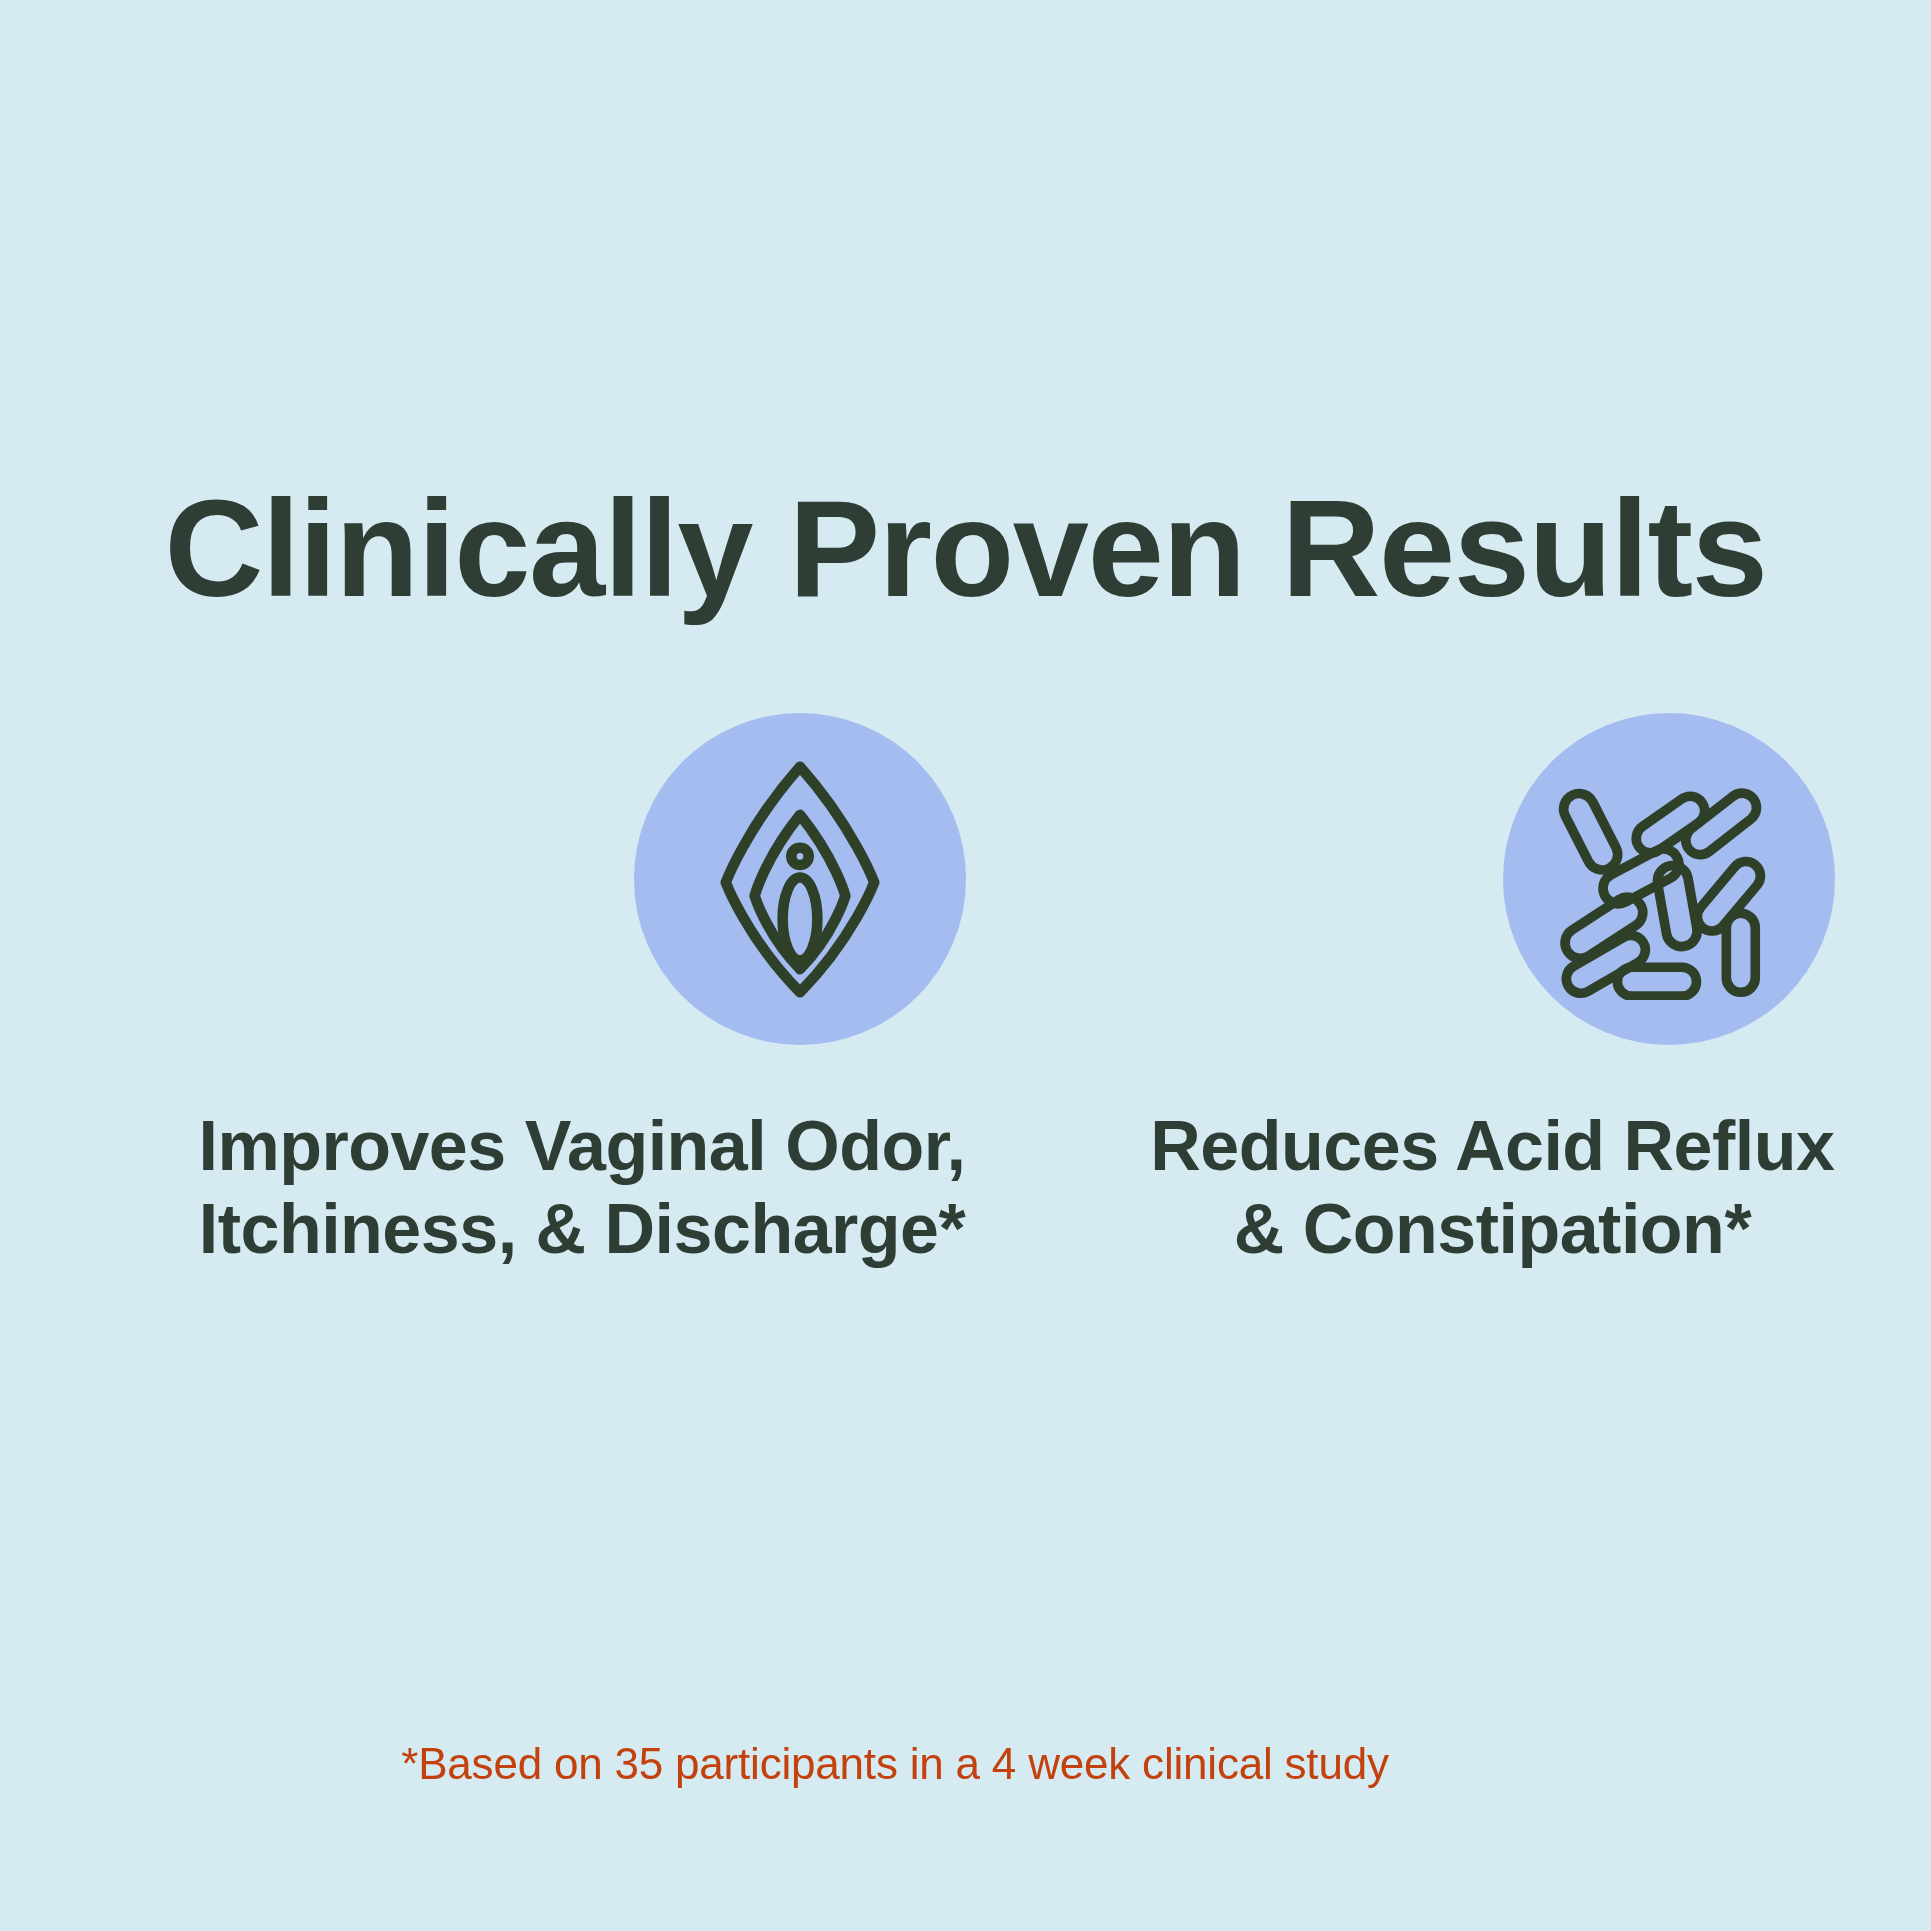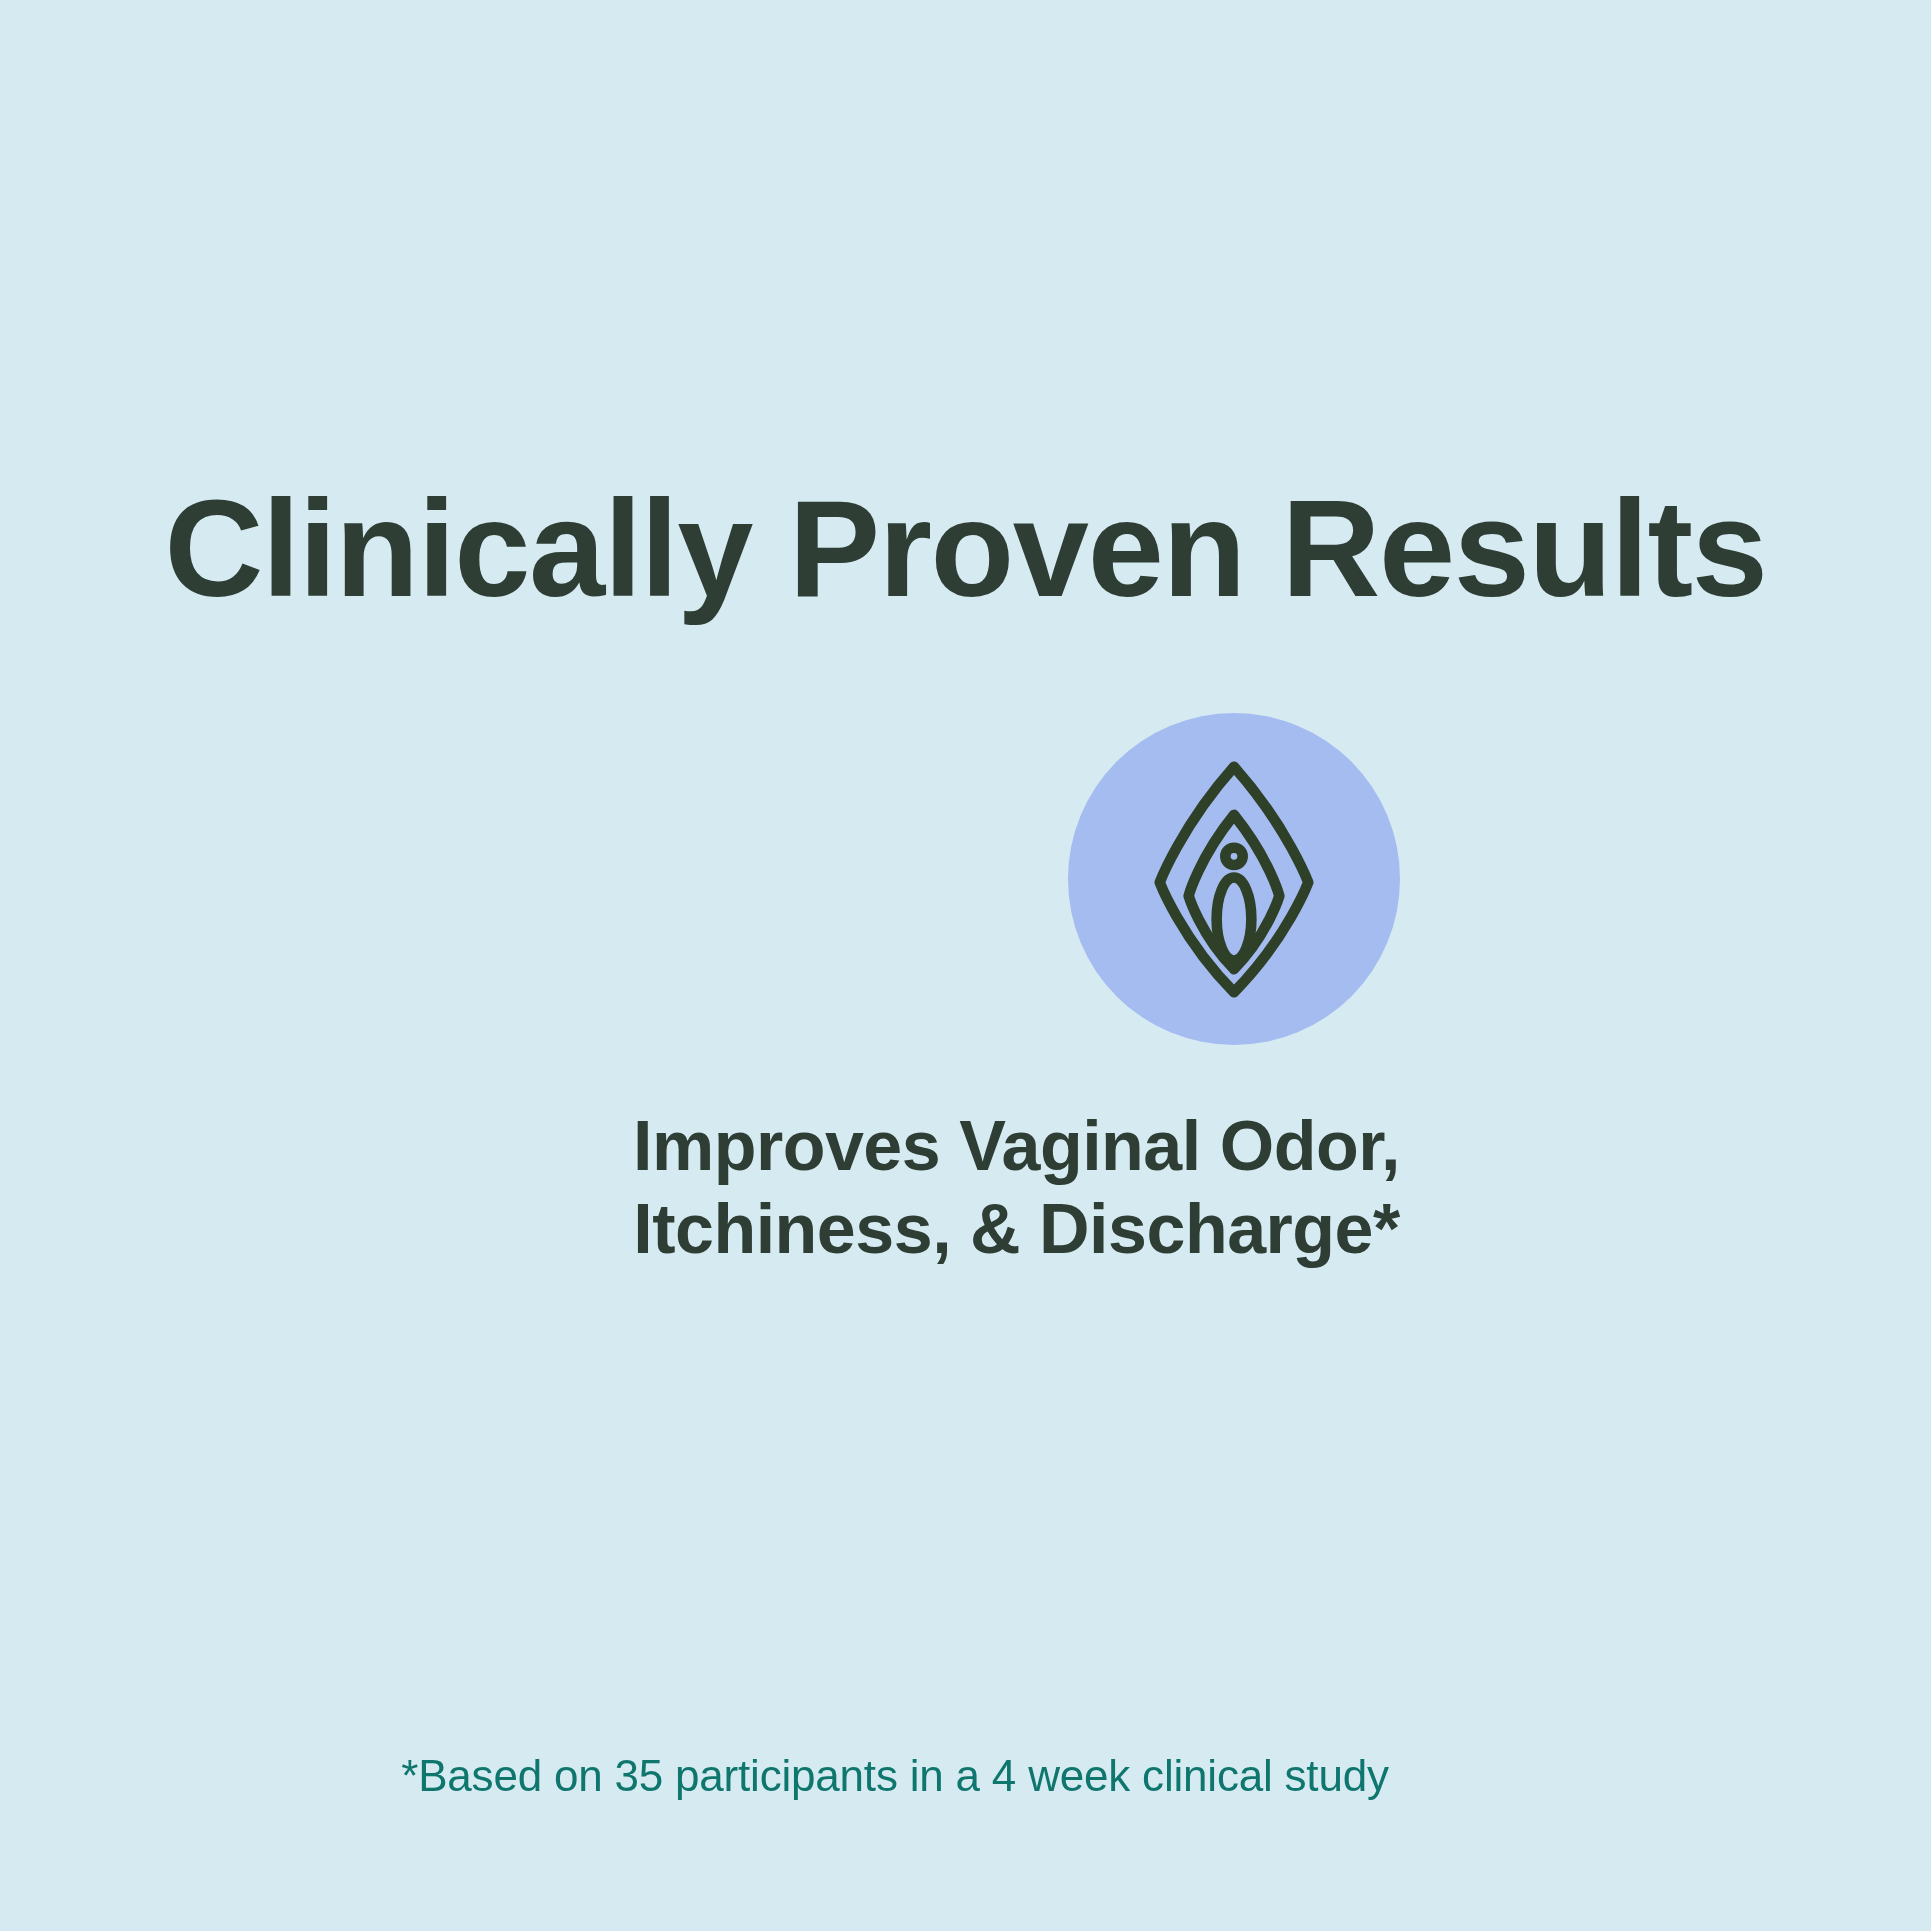"Reduces Acid Reflux" div.benefit { html: none -> <div> <div> <span> <svg> <g> <rect></rect> <rect></rect> <rect></rect> <rect></rect> <rect></rect> <rect></rect> <rect></rect> <rect></rect> <rect></rect> <rect></rect> </g> </svg> </span> </div> <div>Reduces Acid Reflux &amp; Constipation*</div> </div> }
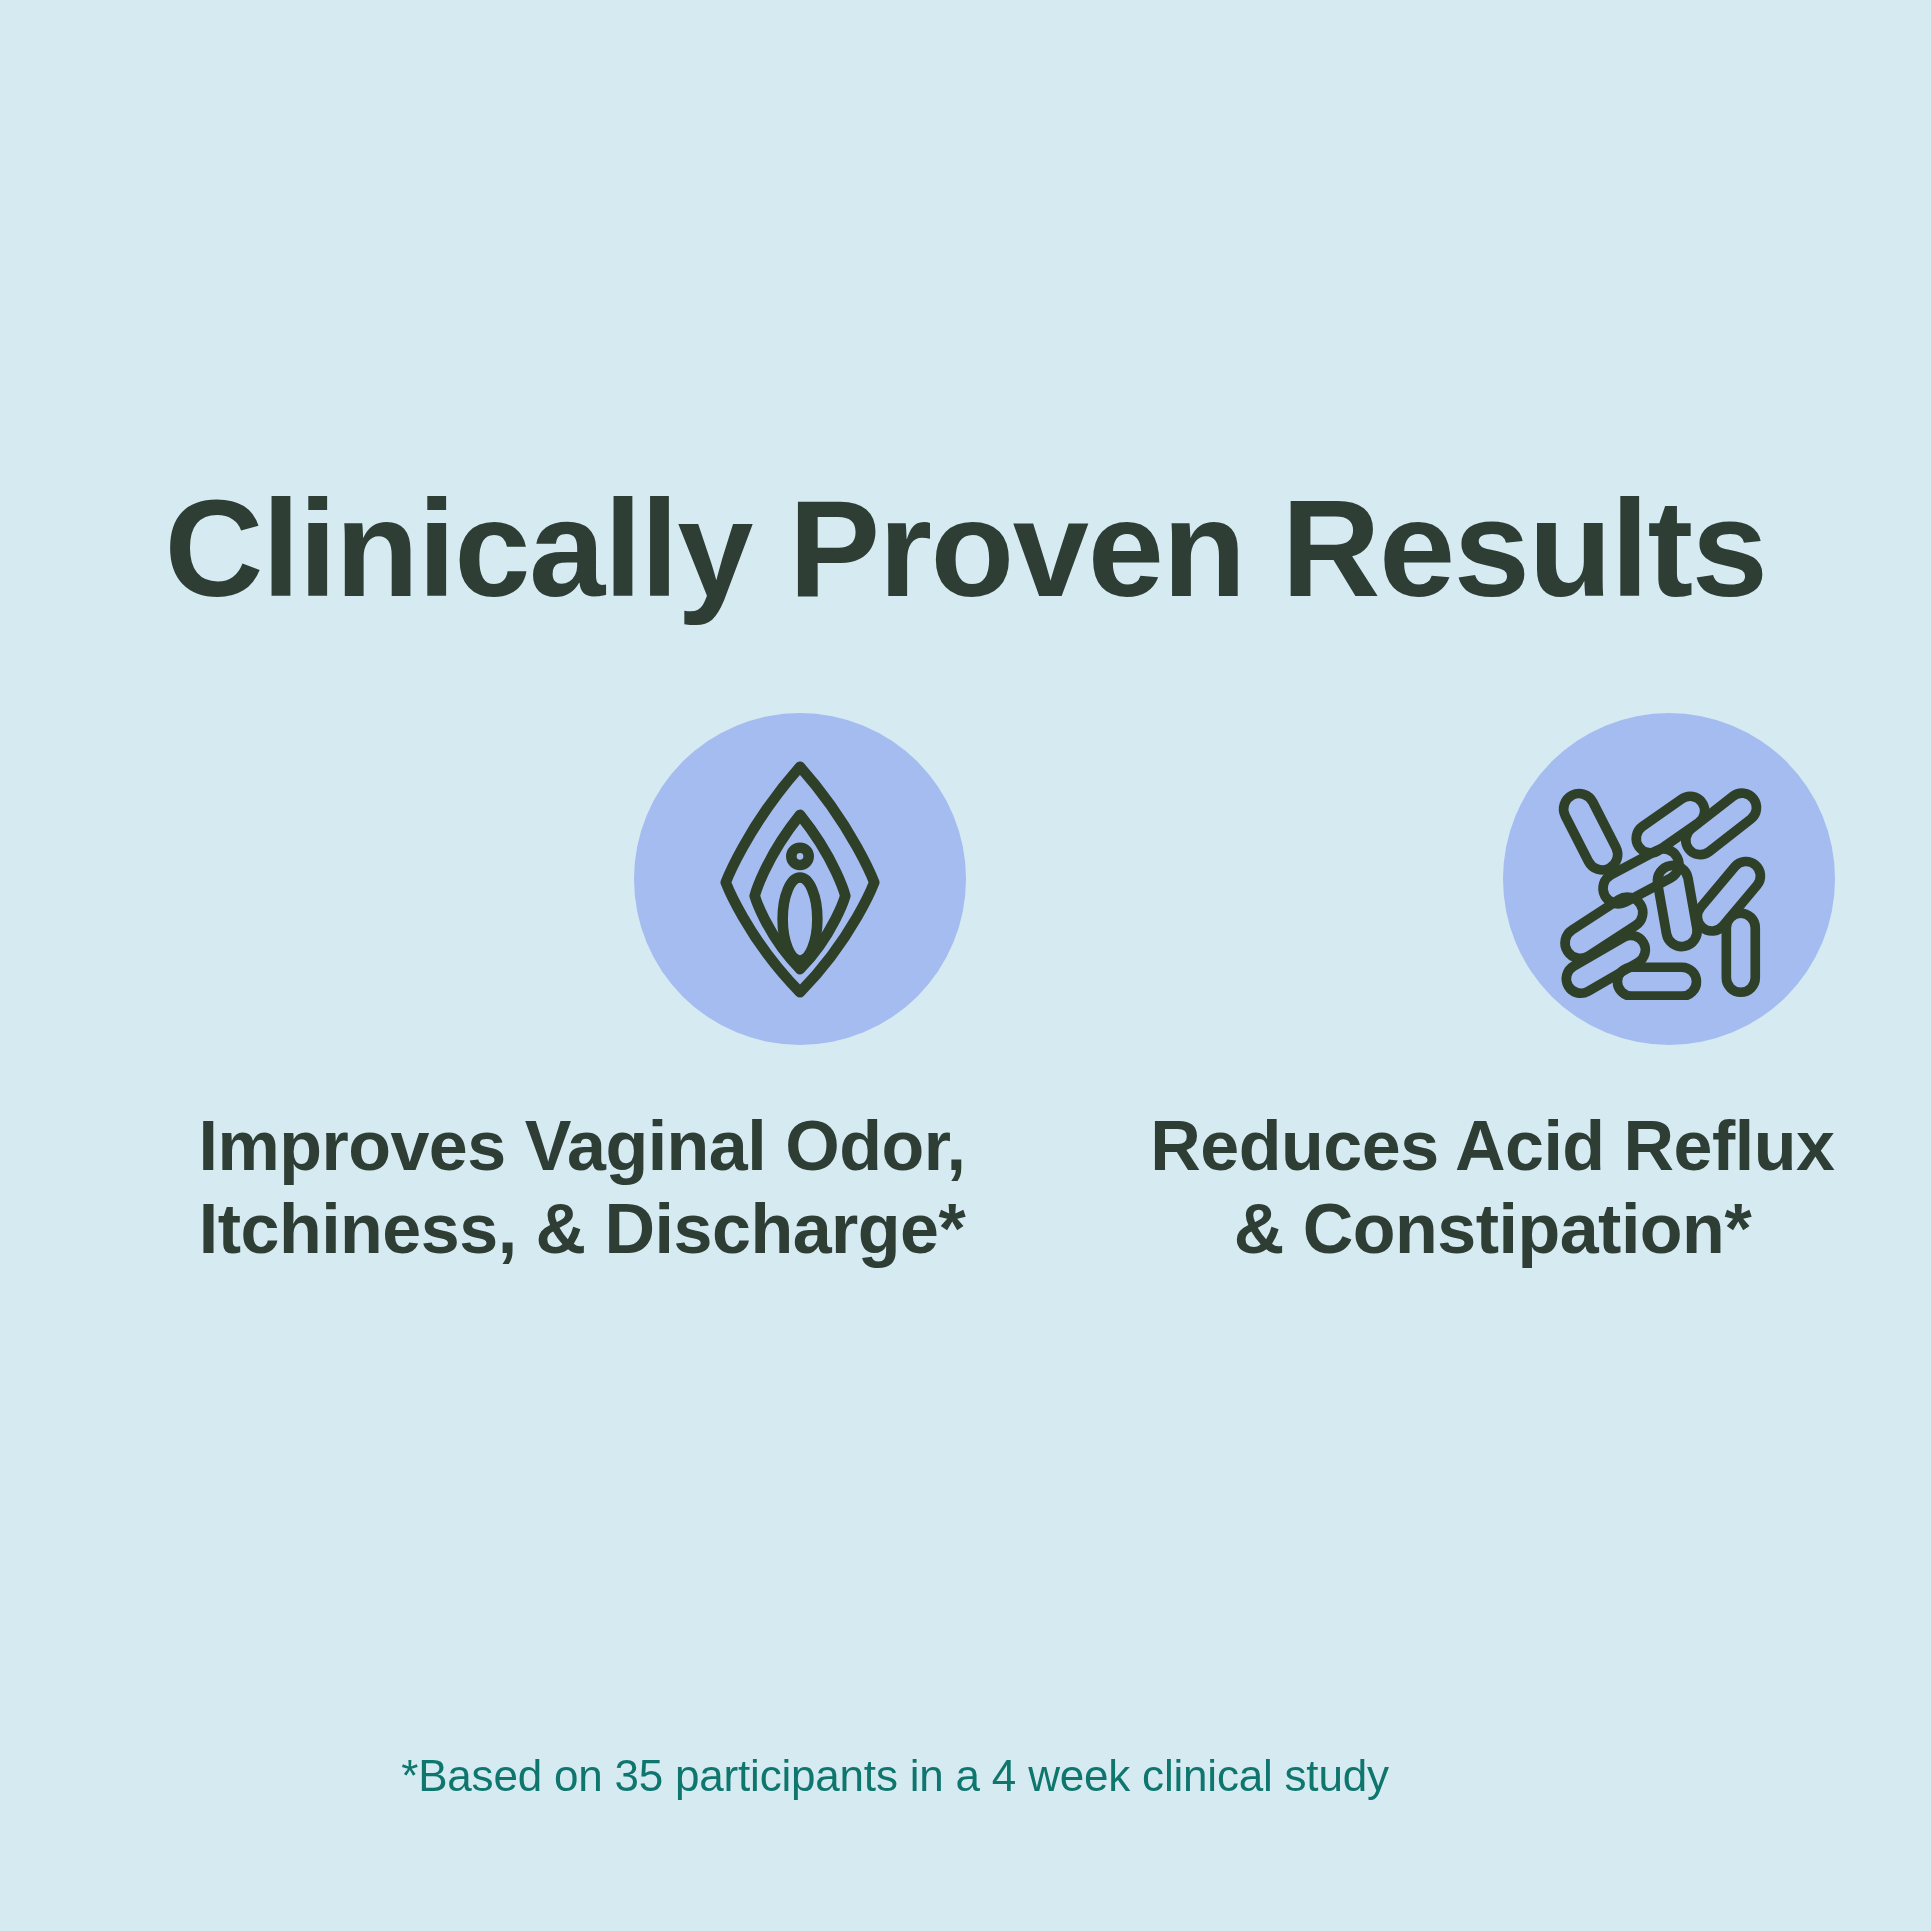"*Based on 35 participants in" .footnote { color: #0f766e -> #c2410c; margin-top: 12px -> none }
